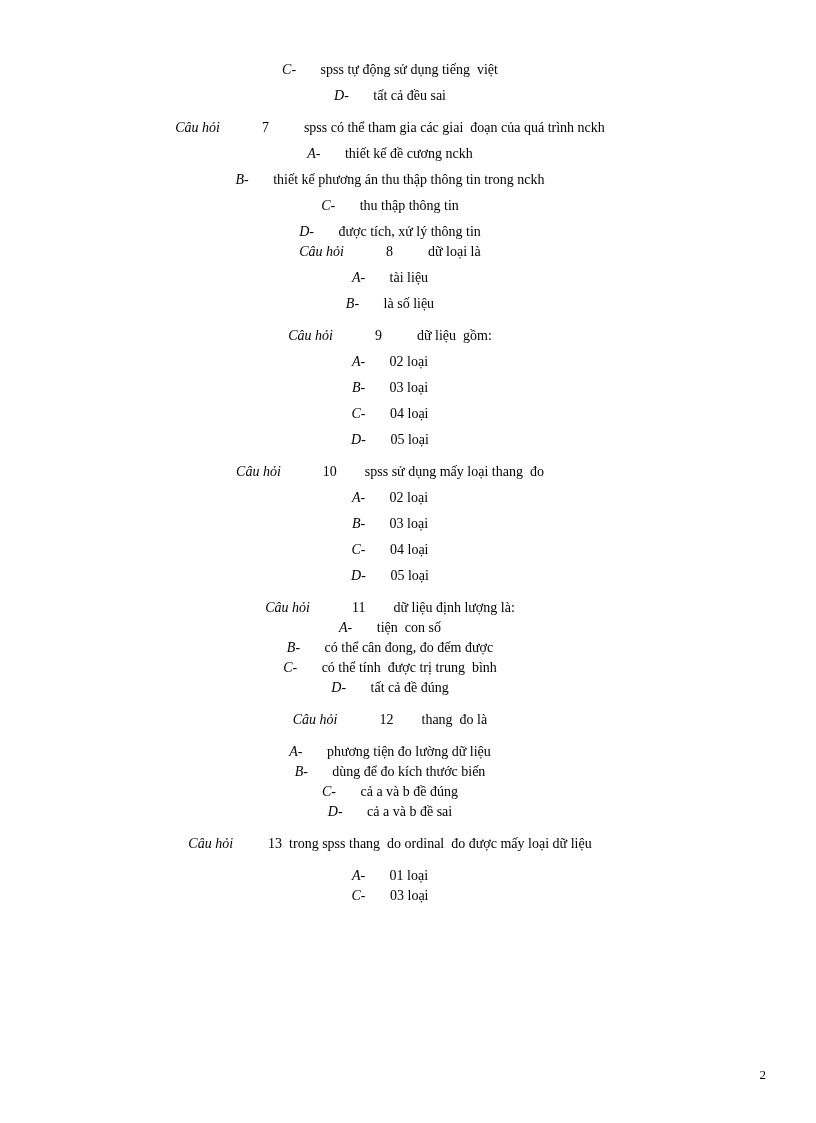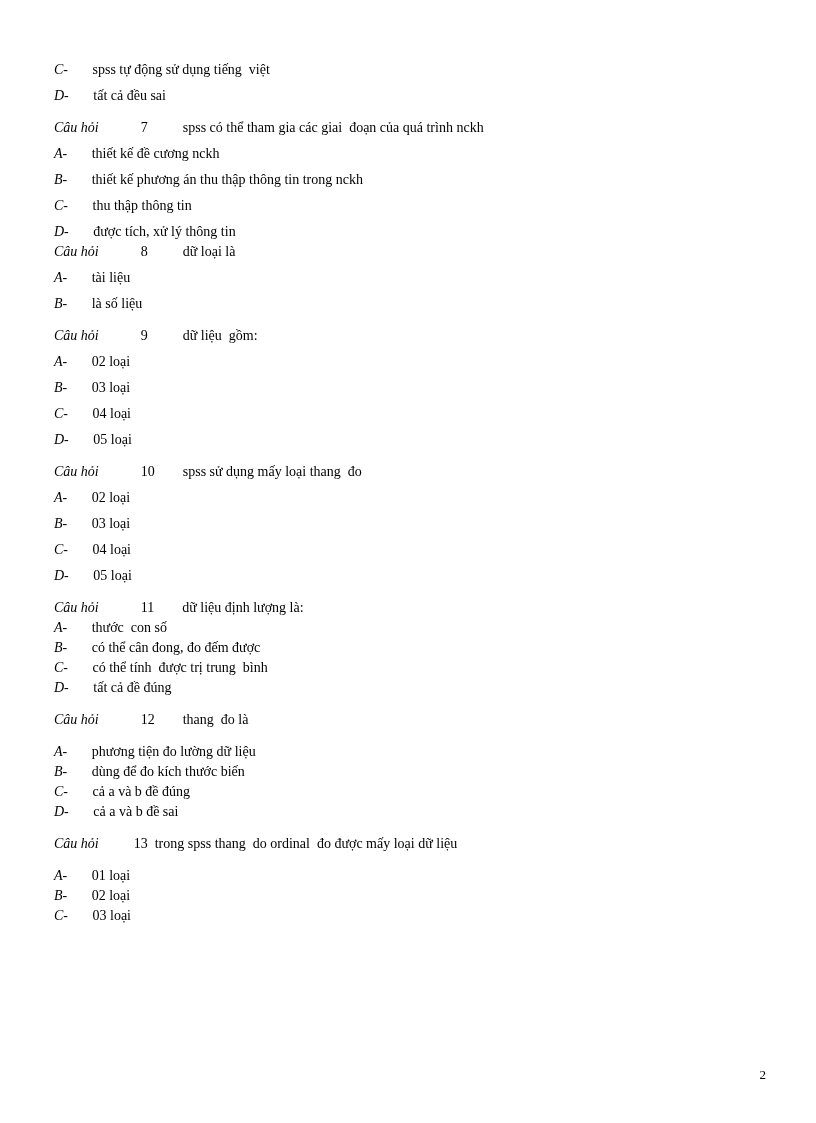"C- spss tự động sử" .page { text-align: none -> center }
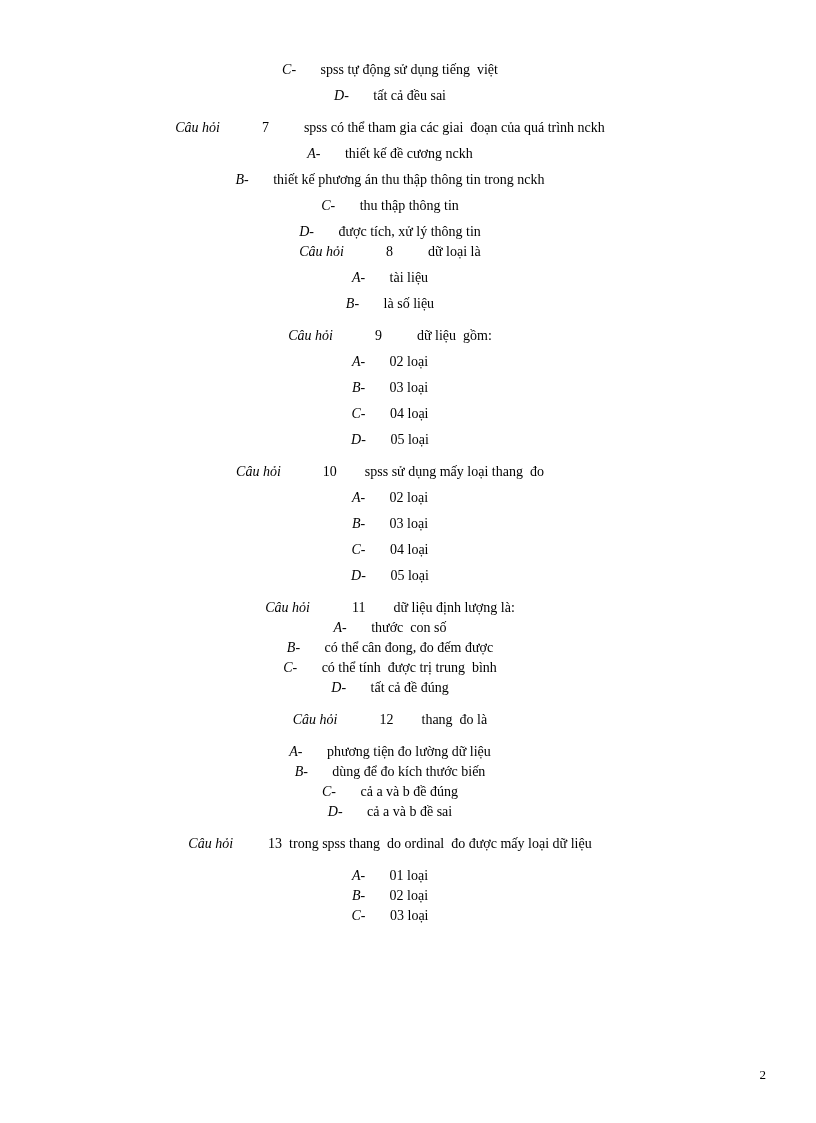"thước con số" span { text: thước -> tiện }
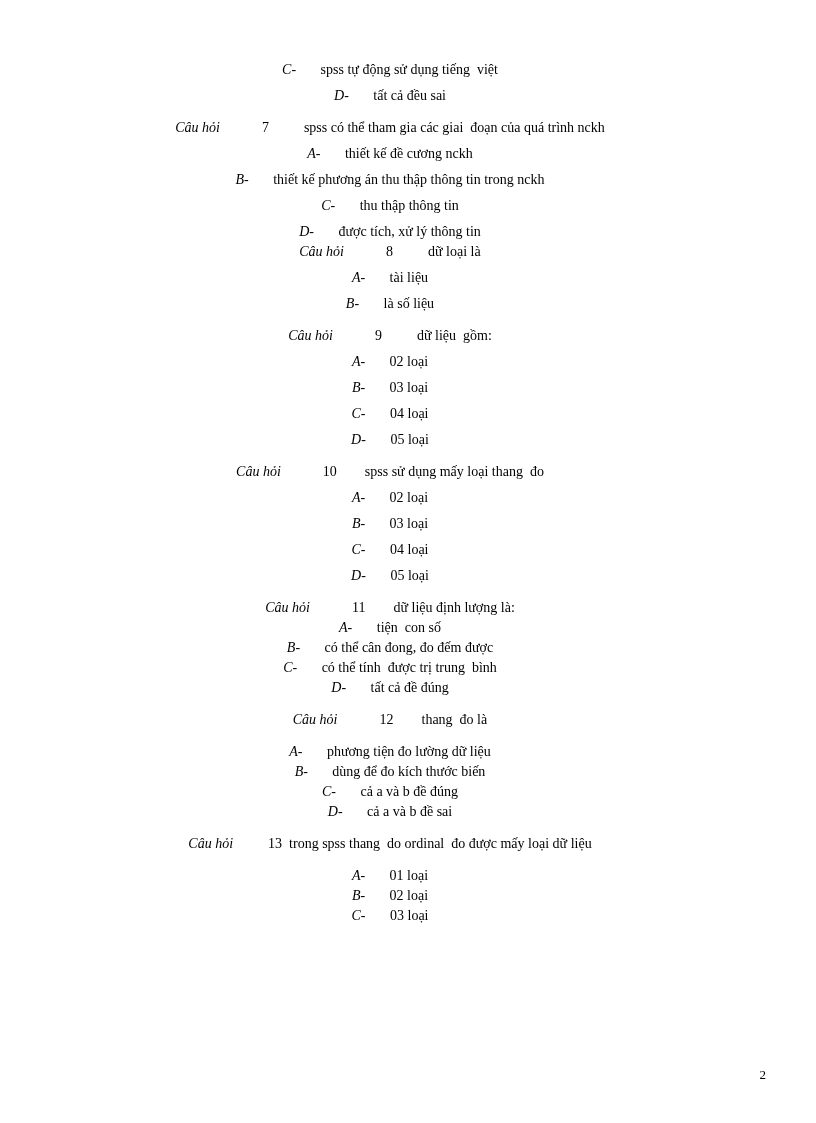"B- 02 loại" div.line { html: <div><span>B-</span><span> </span><span>02 loại</span></div> -> none }
